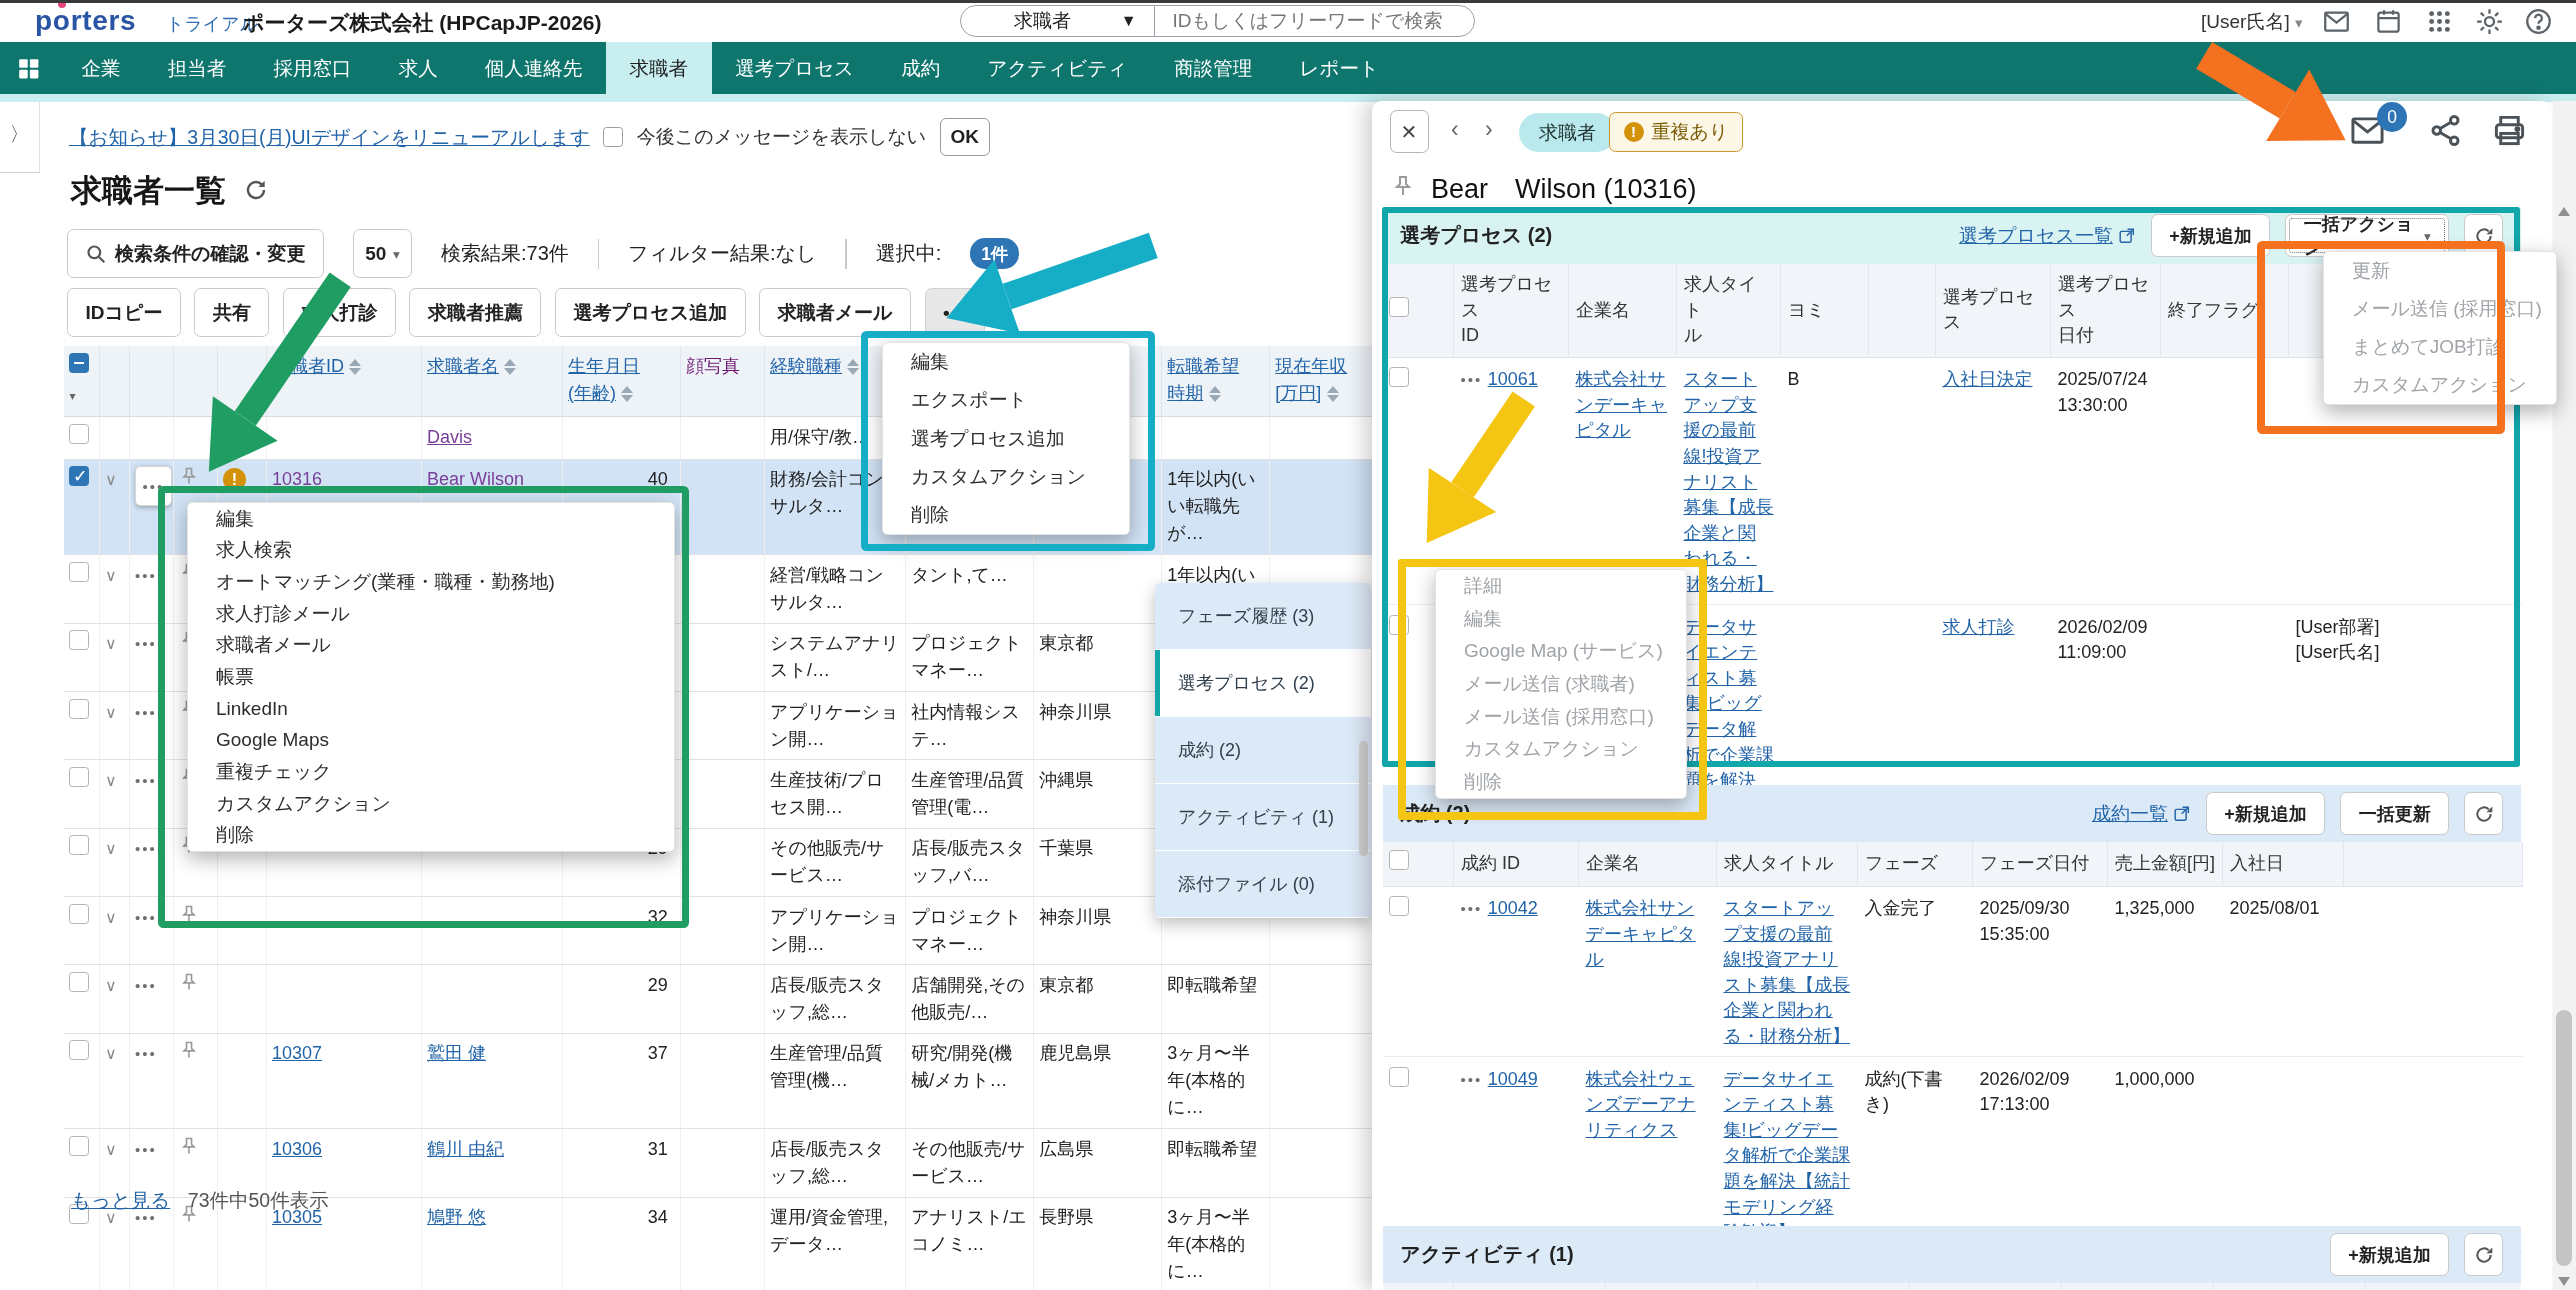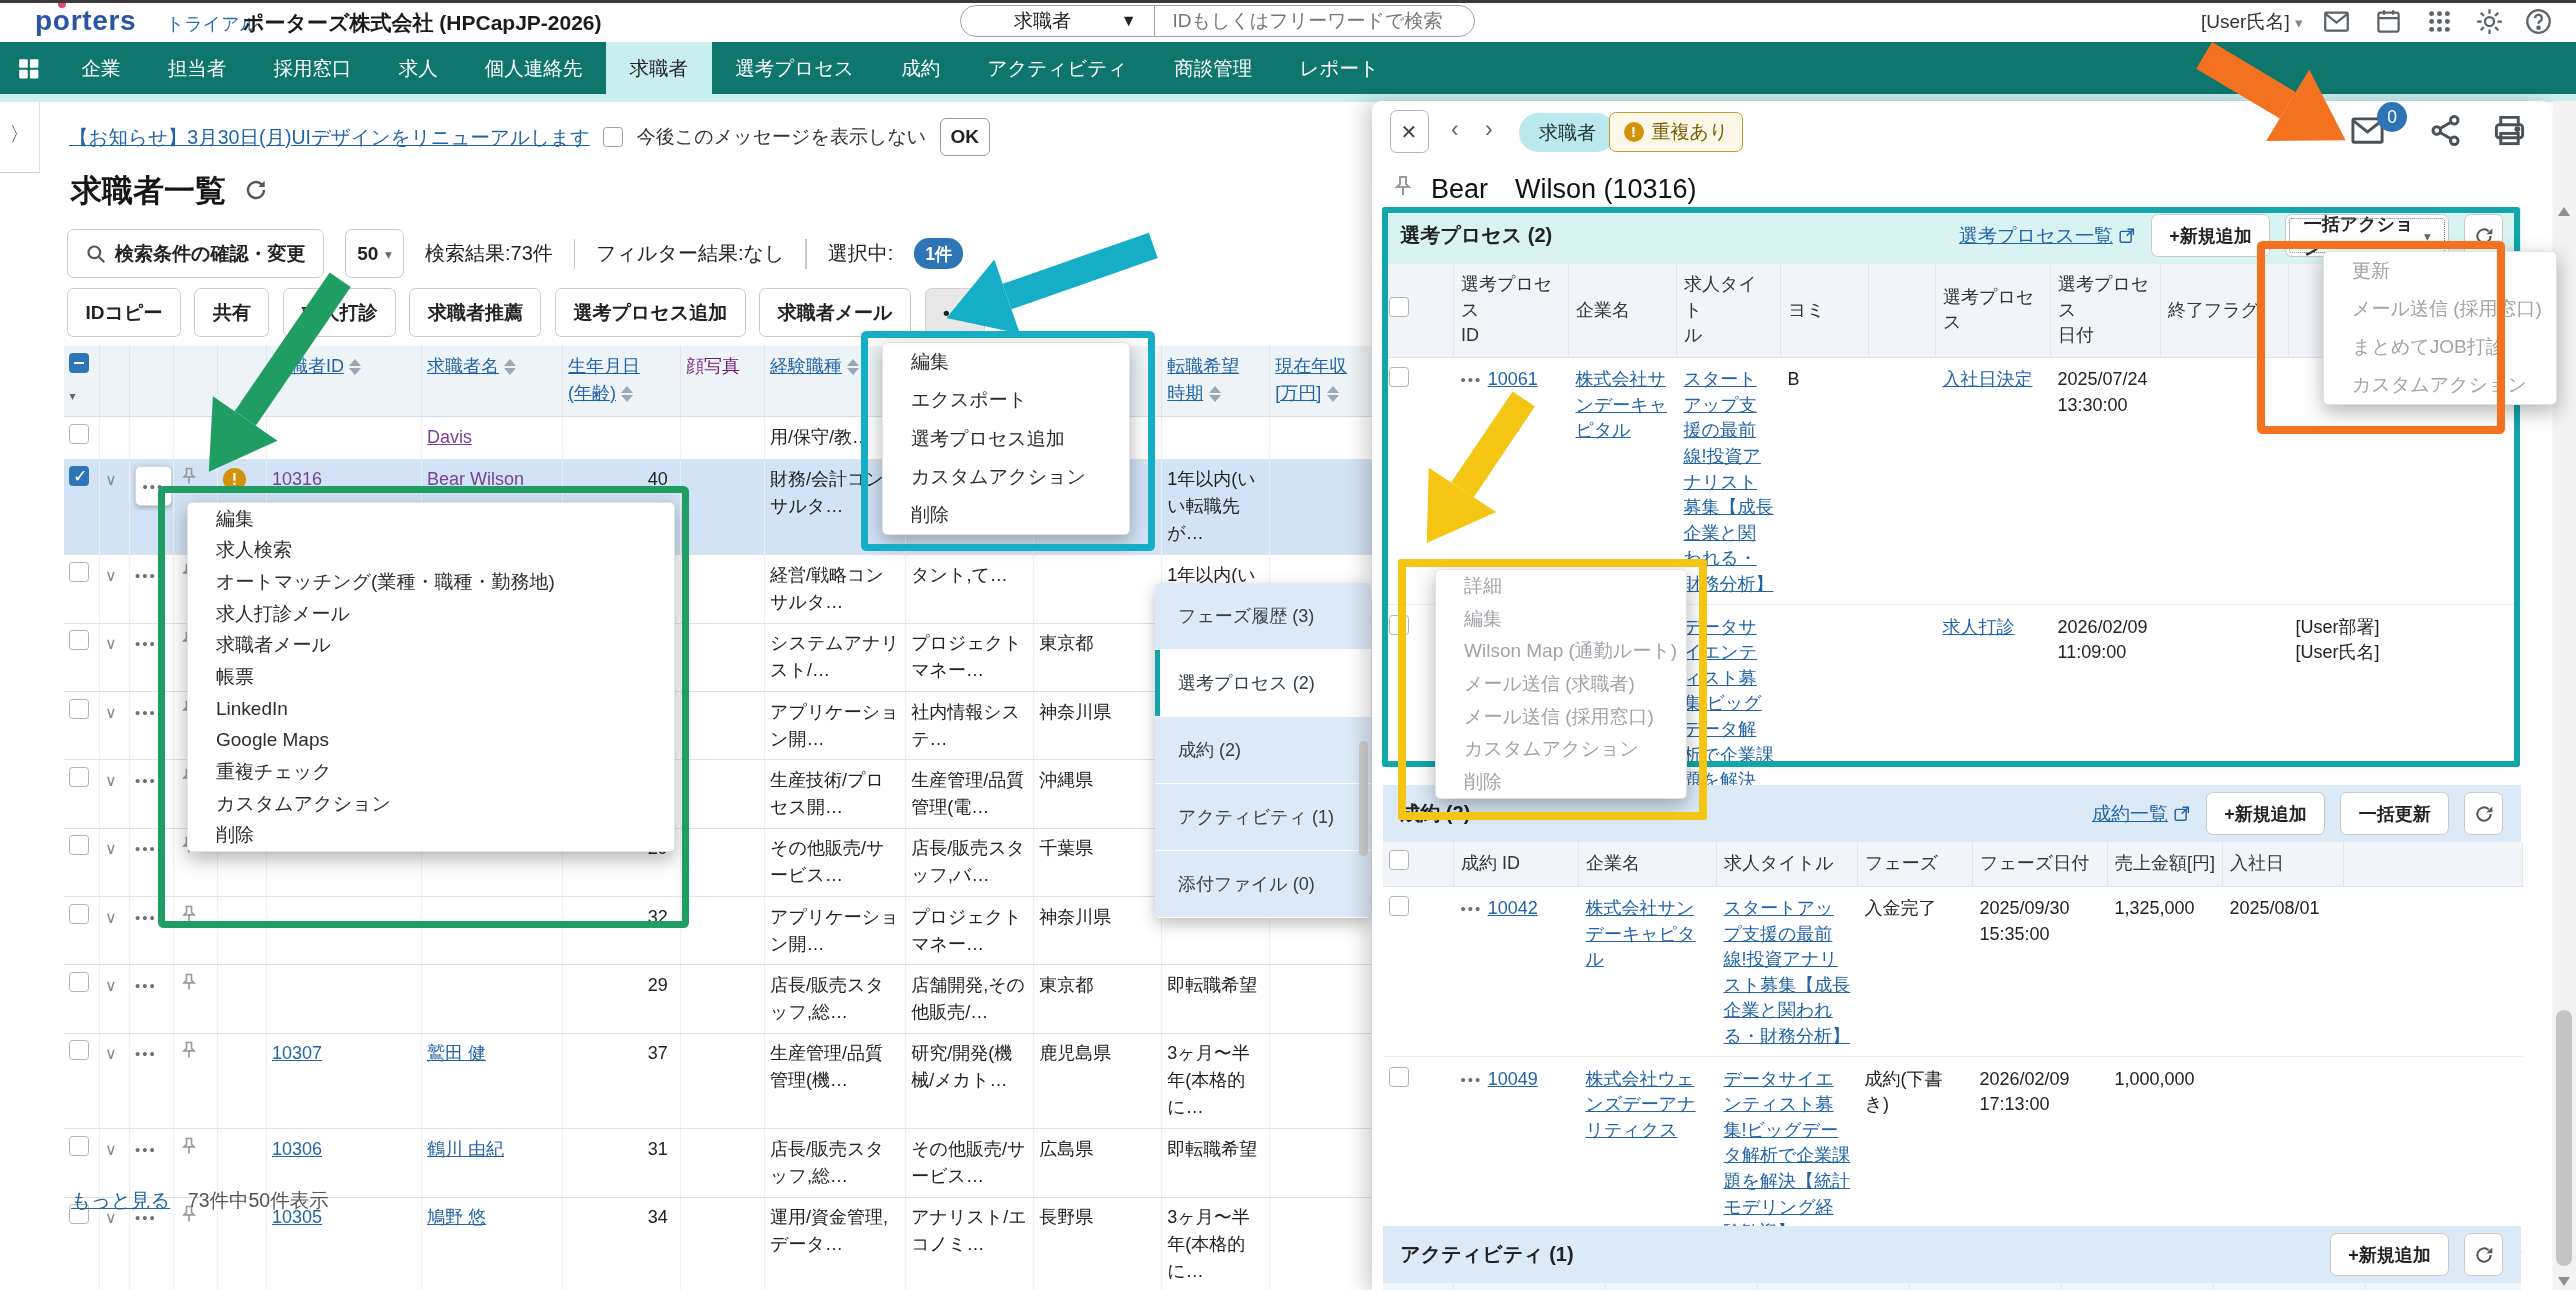"検索条件の確認・変更" #toolbar1 { gap: 21px -> 29px }
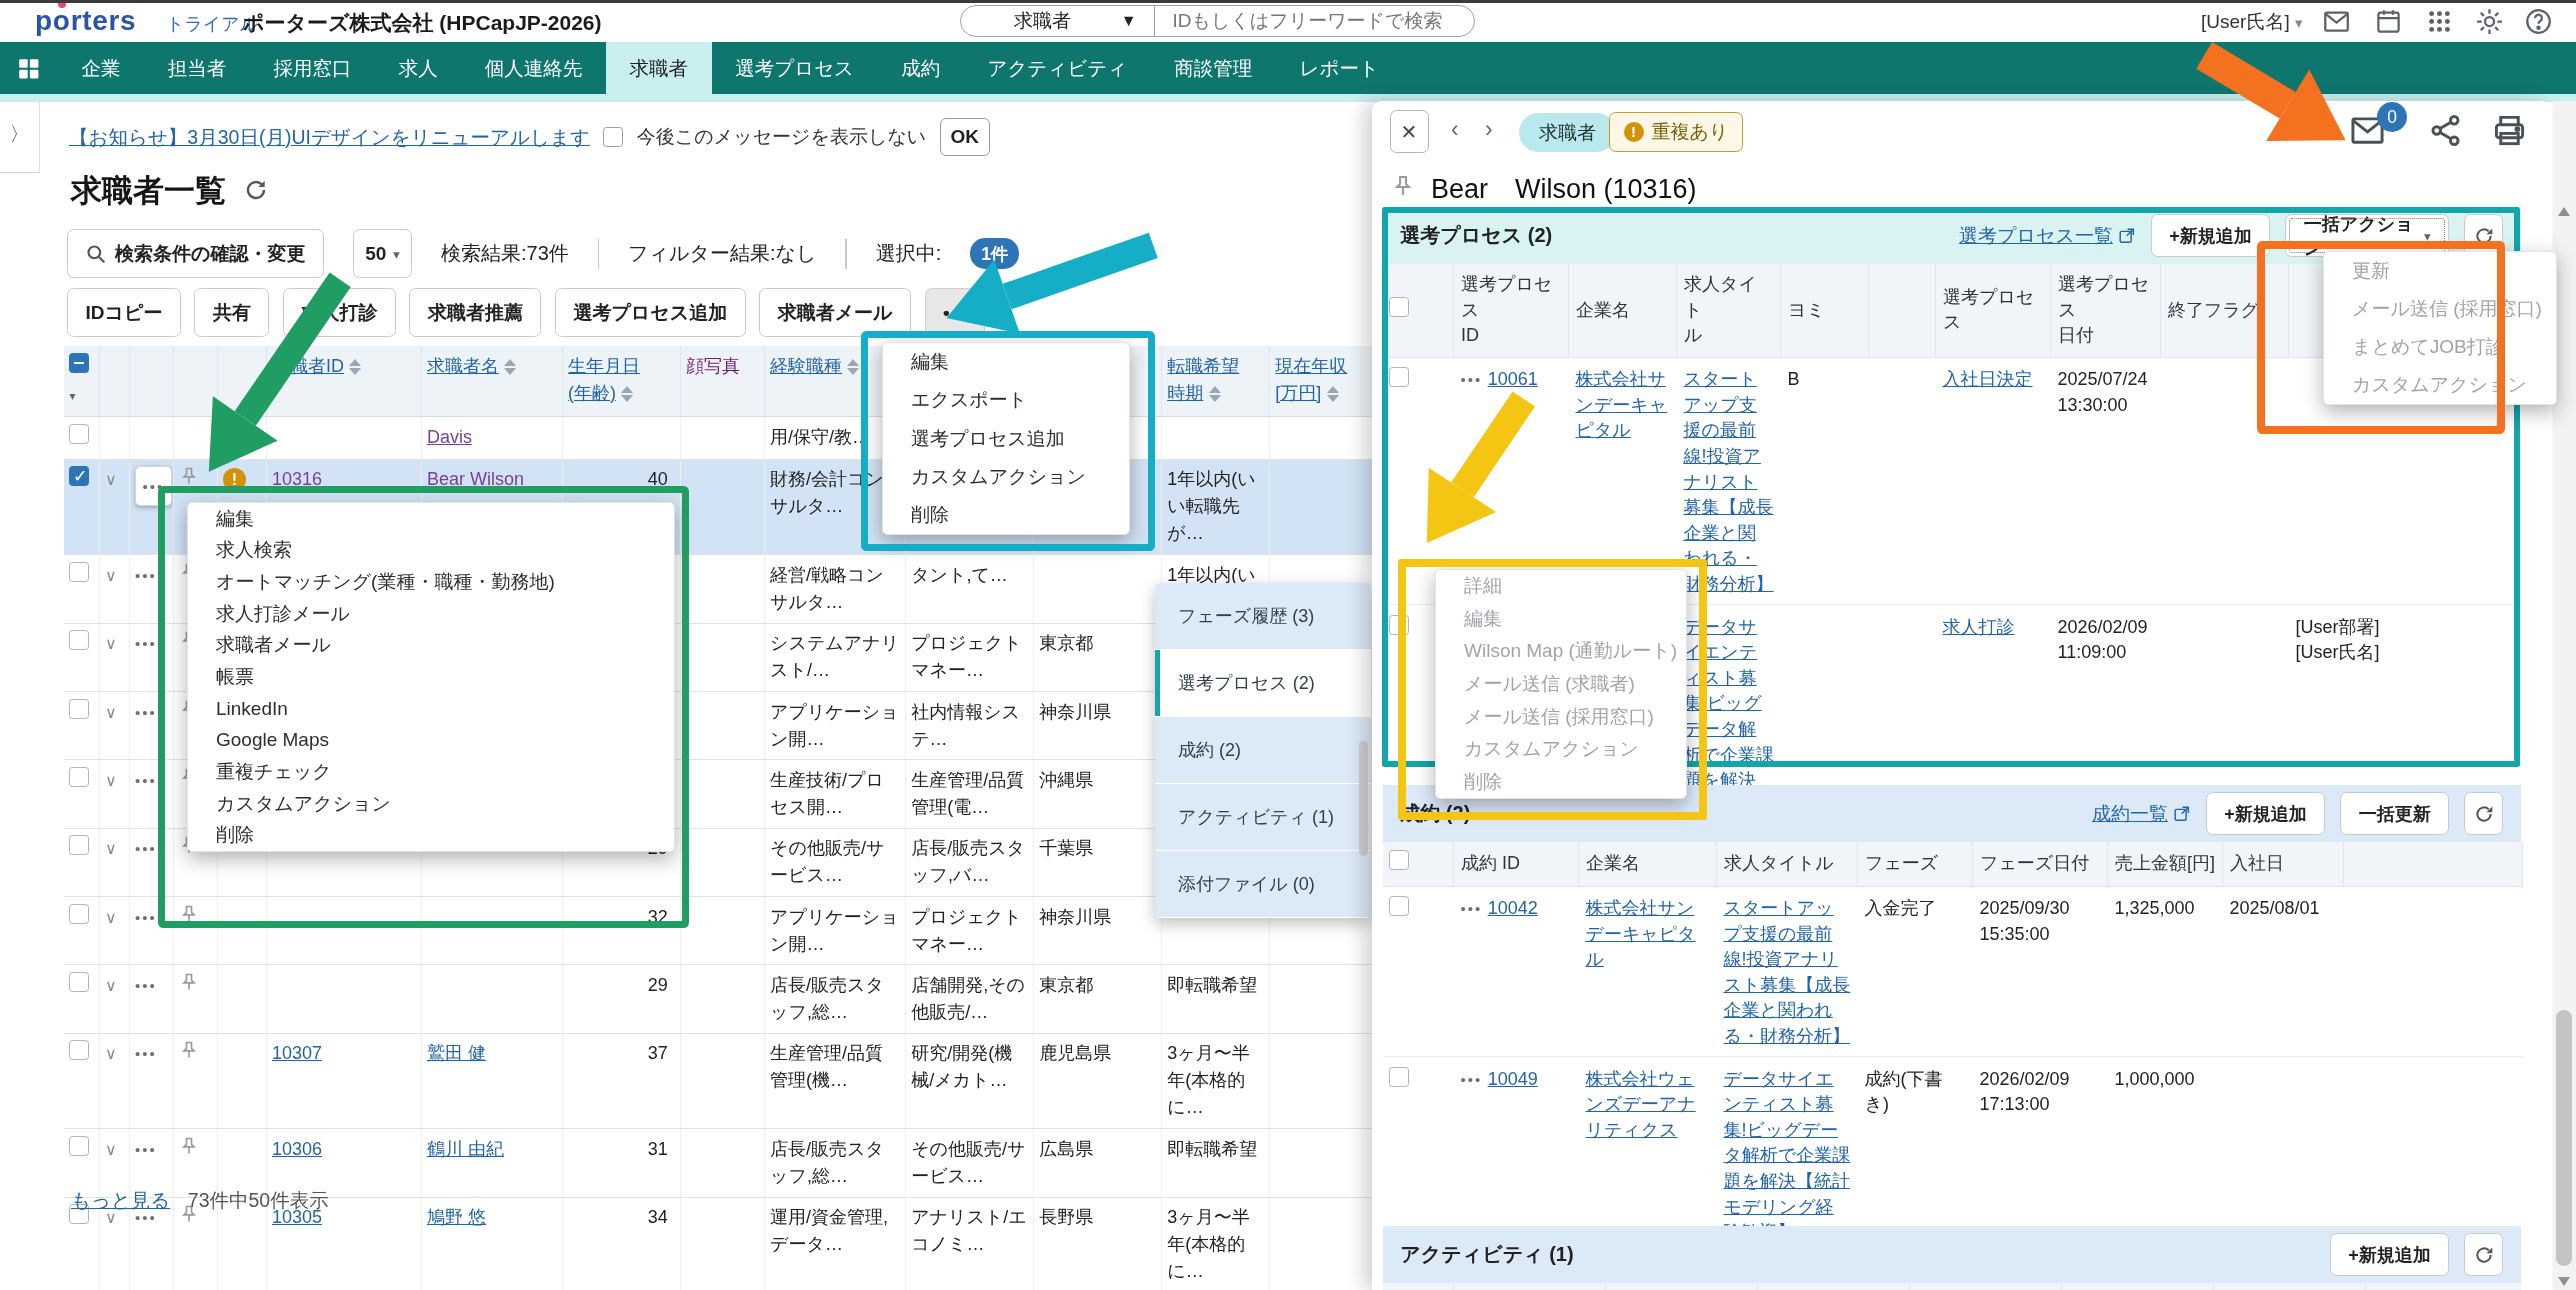"Wilson Map (通勤ルート)" div.mi { text: Wilson Map (通勤ルート -> Google Map (サービス }
